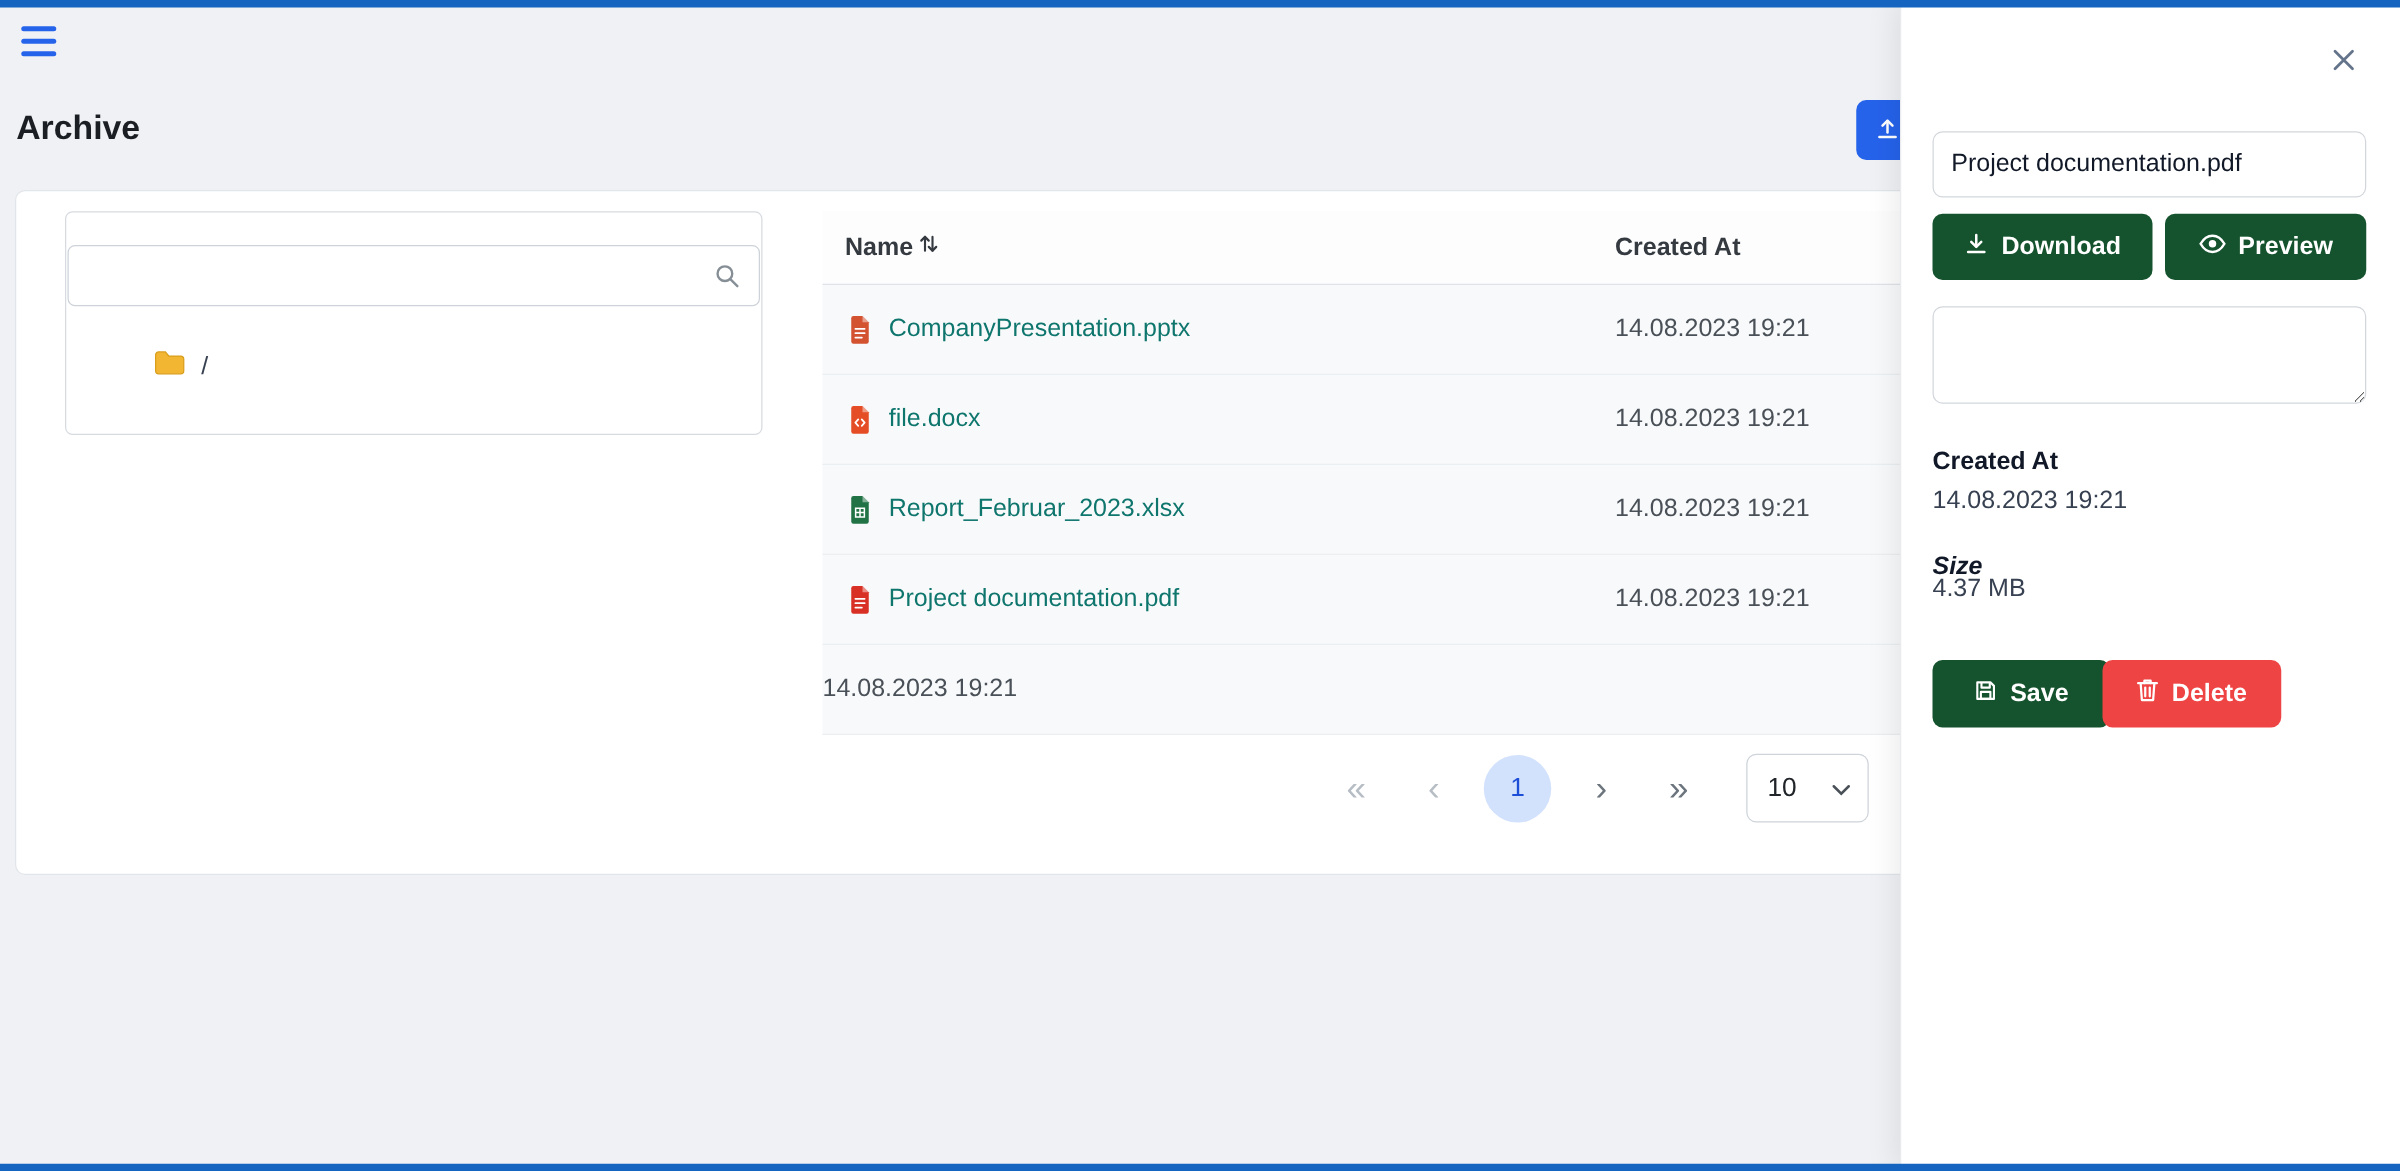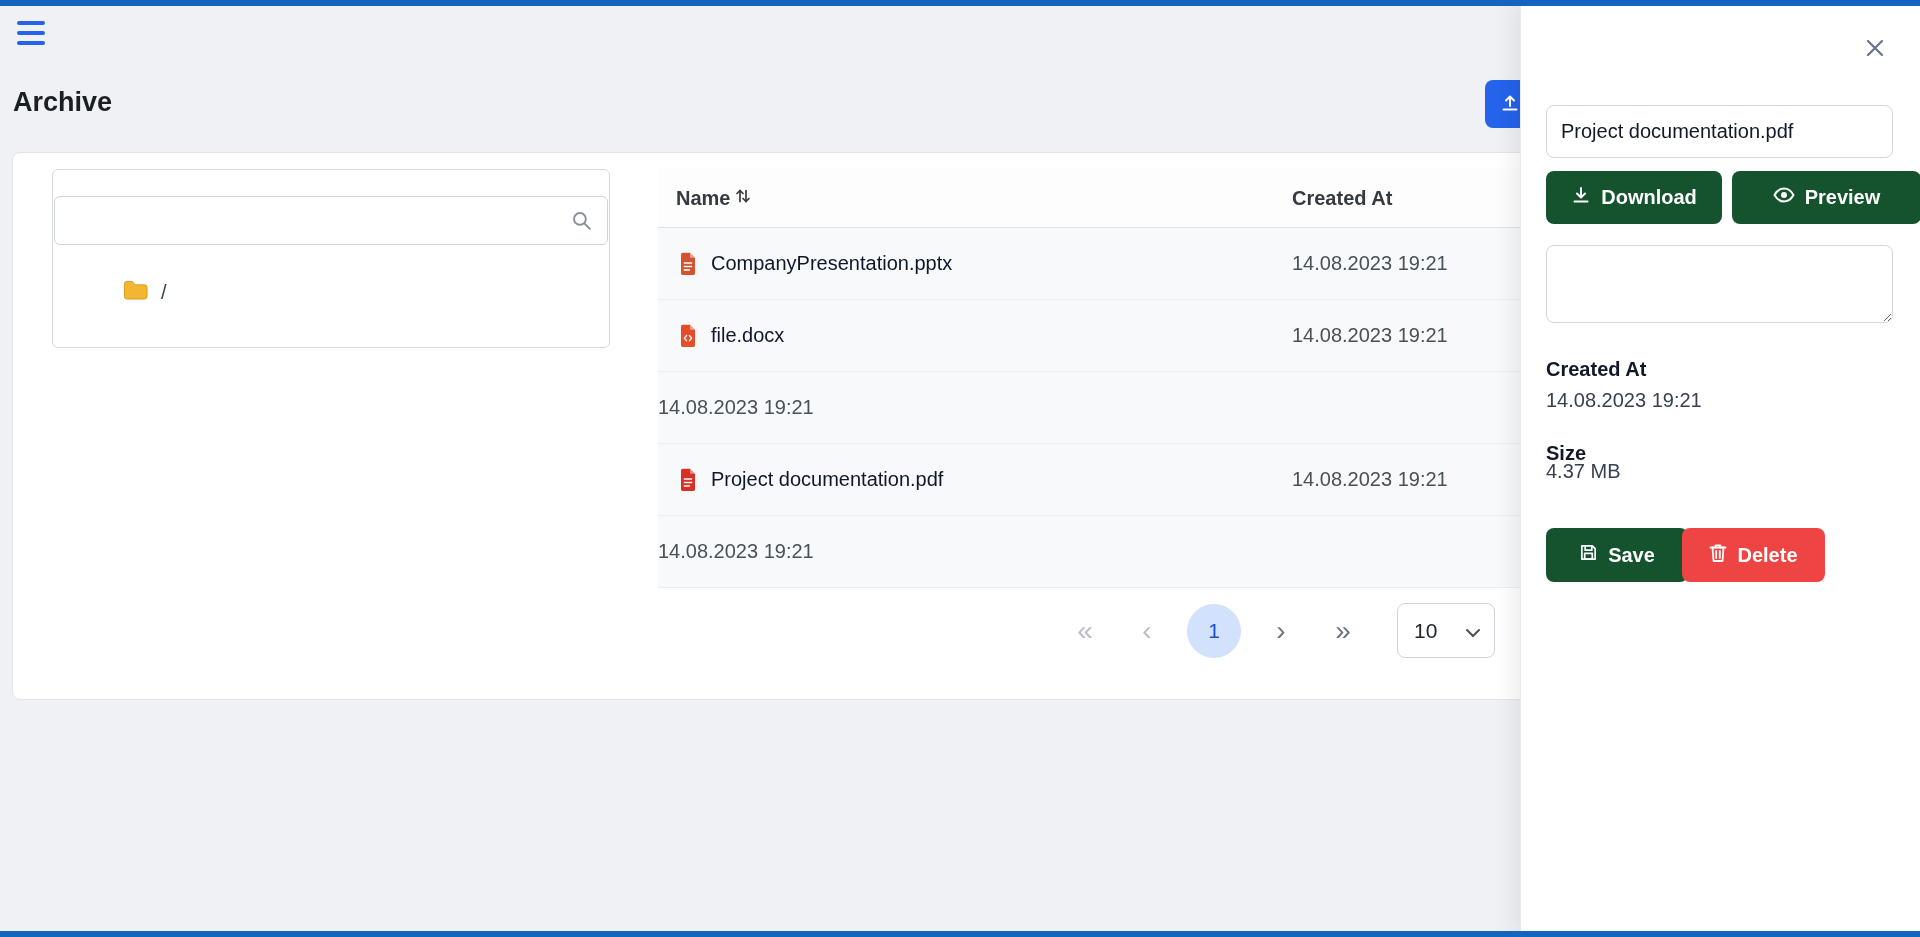"Preview" .btn-preview { width: 189px -> 161px }
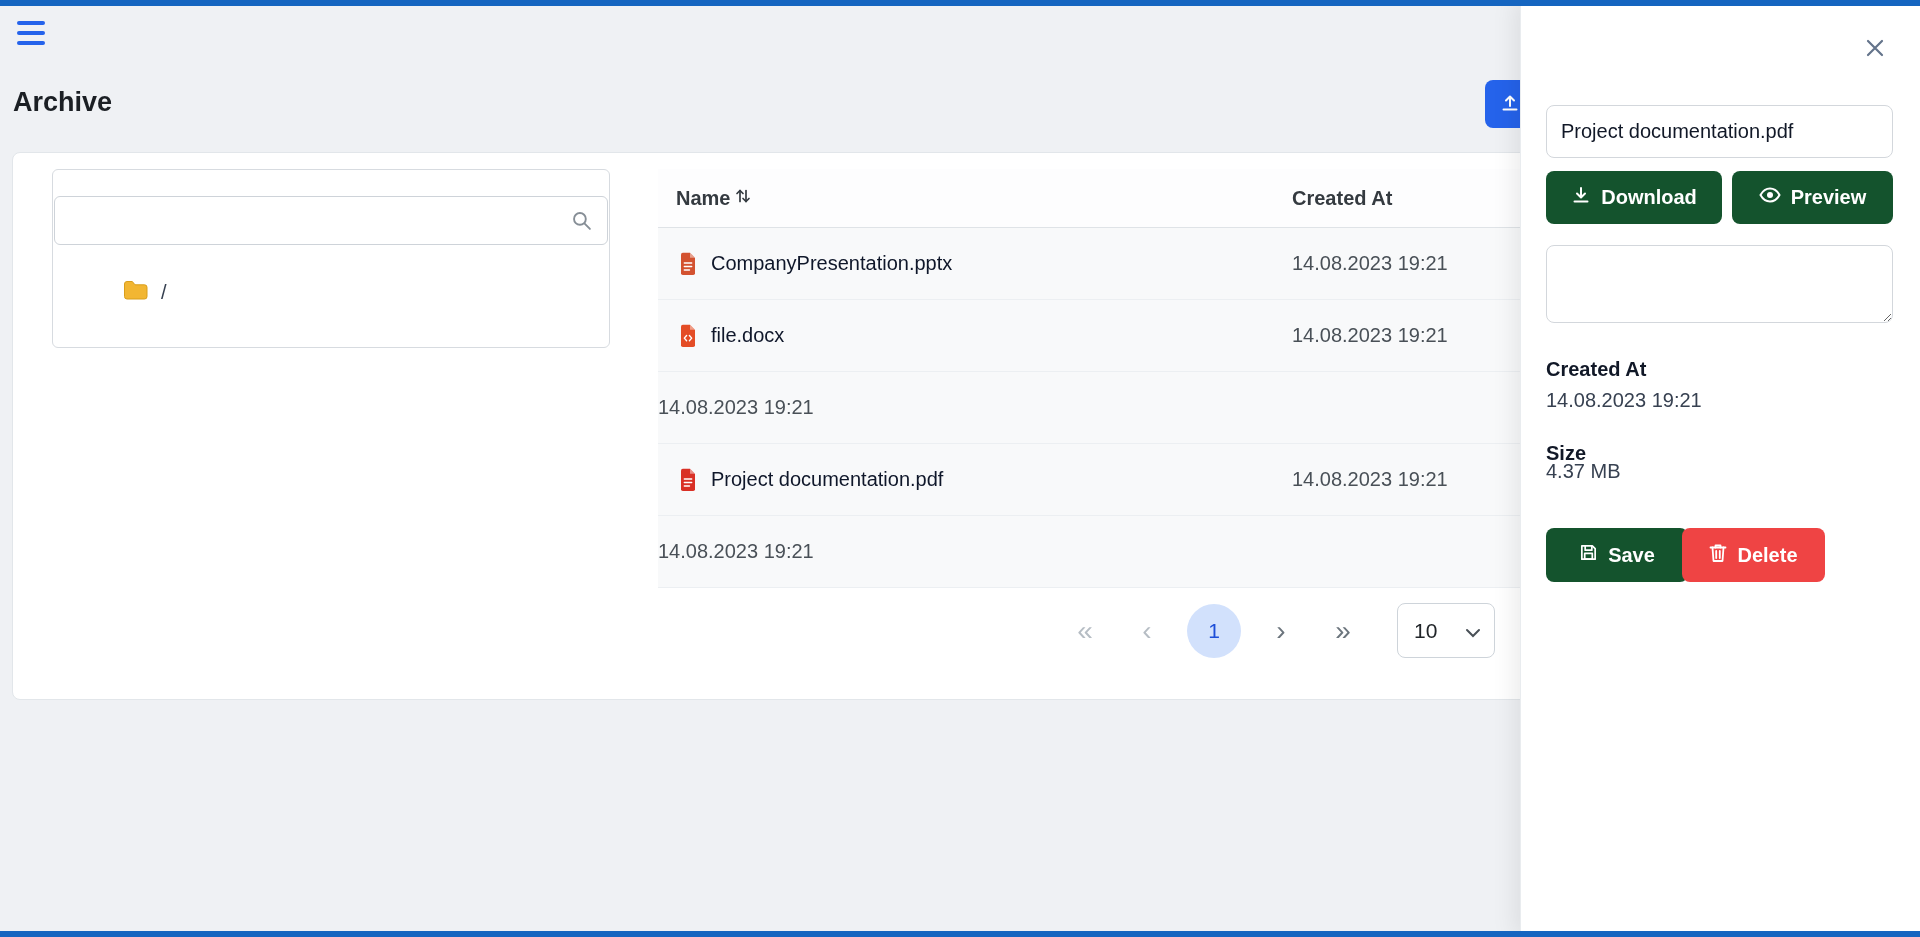"CompanyPresentation.pptx" .cell-name { color: #0f172a -> #0f766e }
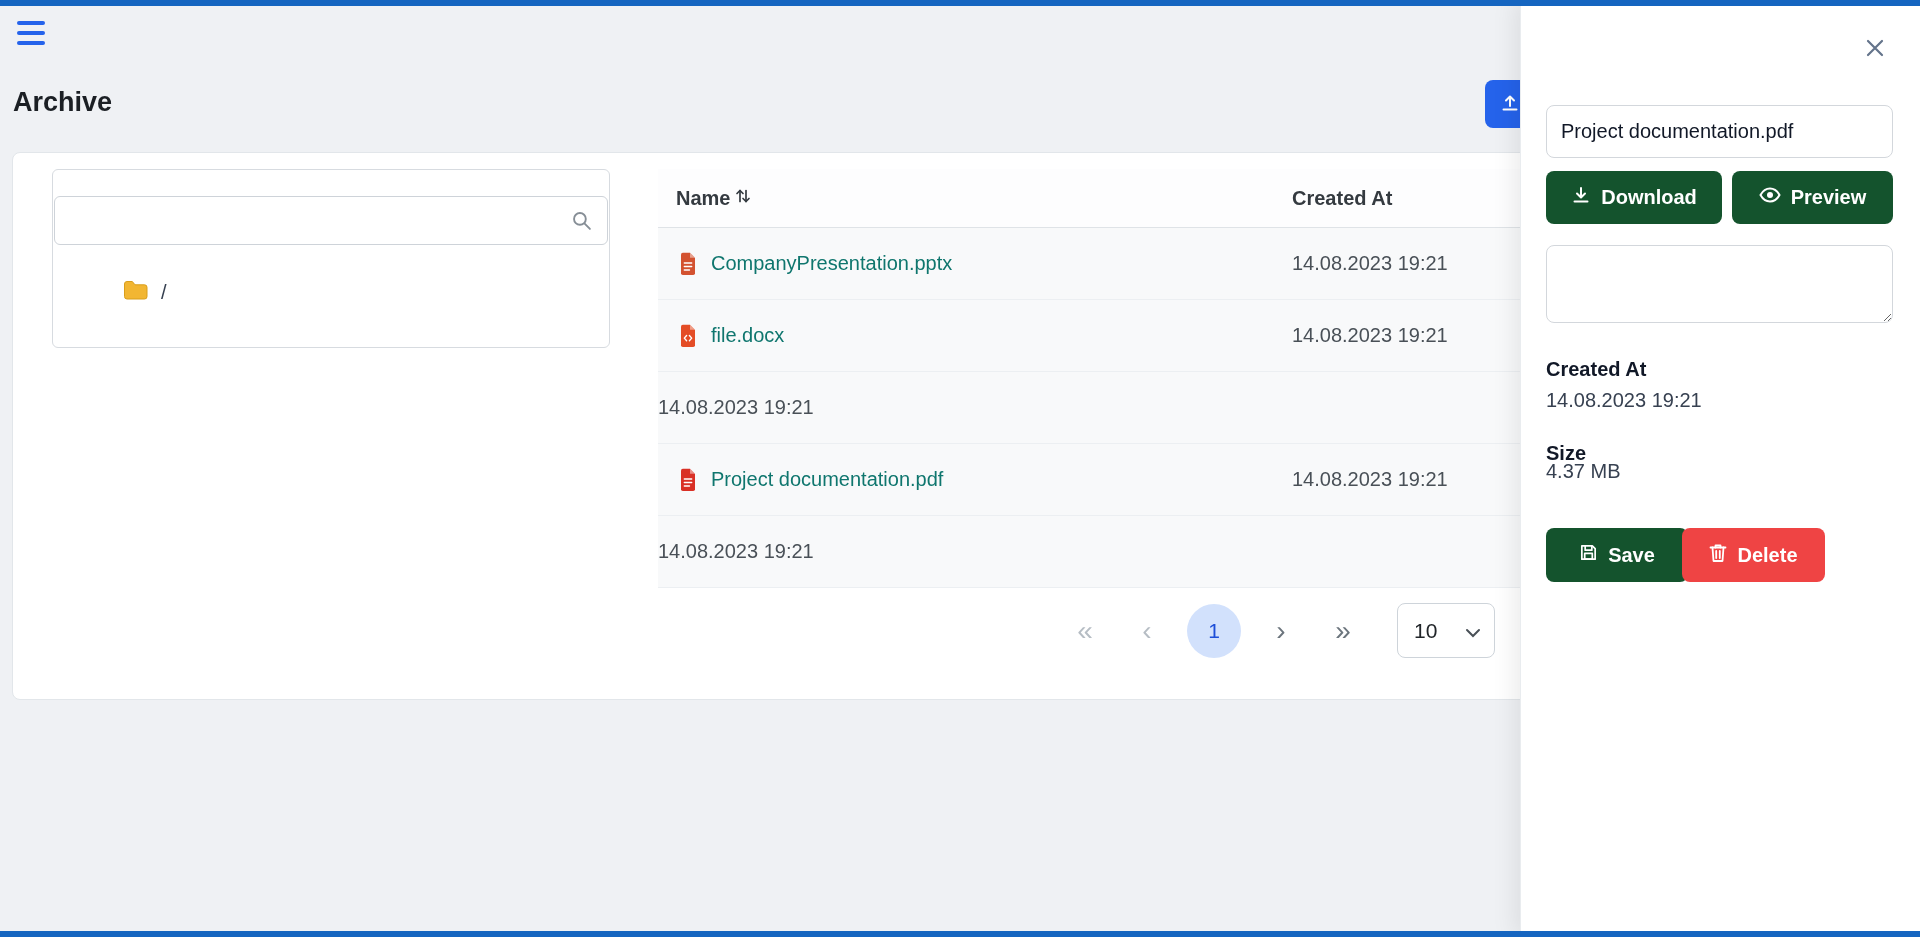"Report_Februar_2023.xlsx" div.cell-name { html: none -> <div> <svg> <path></path> <path></path> <path></path> </svg> <span>Report_Februar_2023.xlsx</span> </div> }
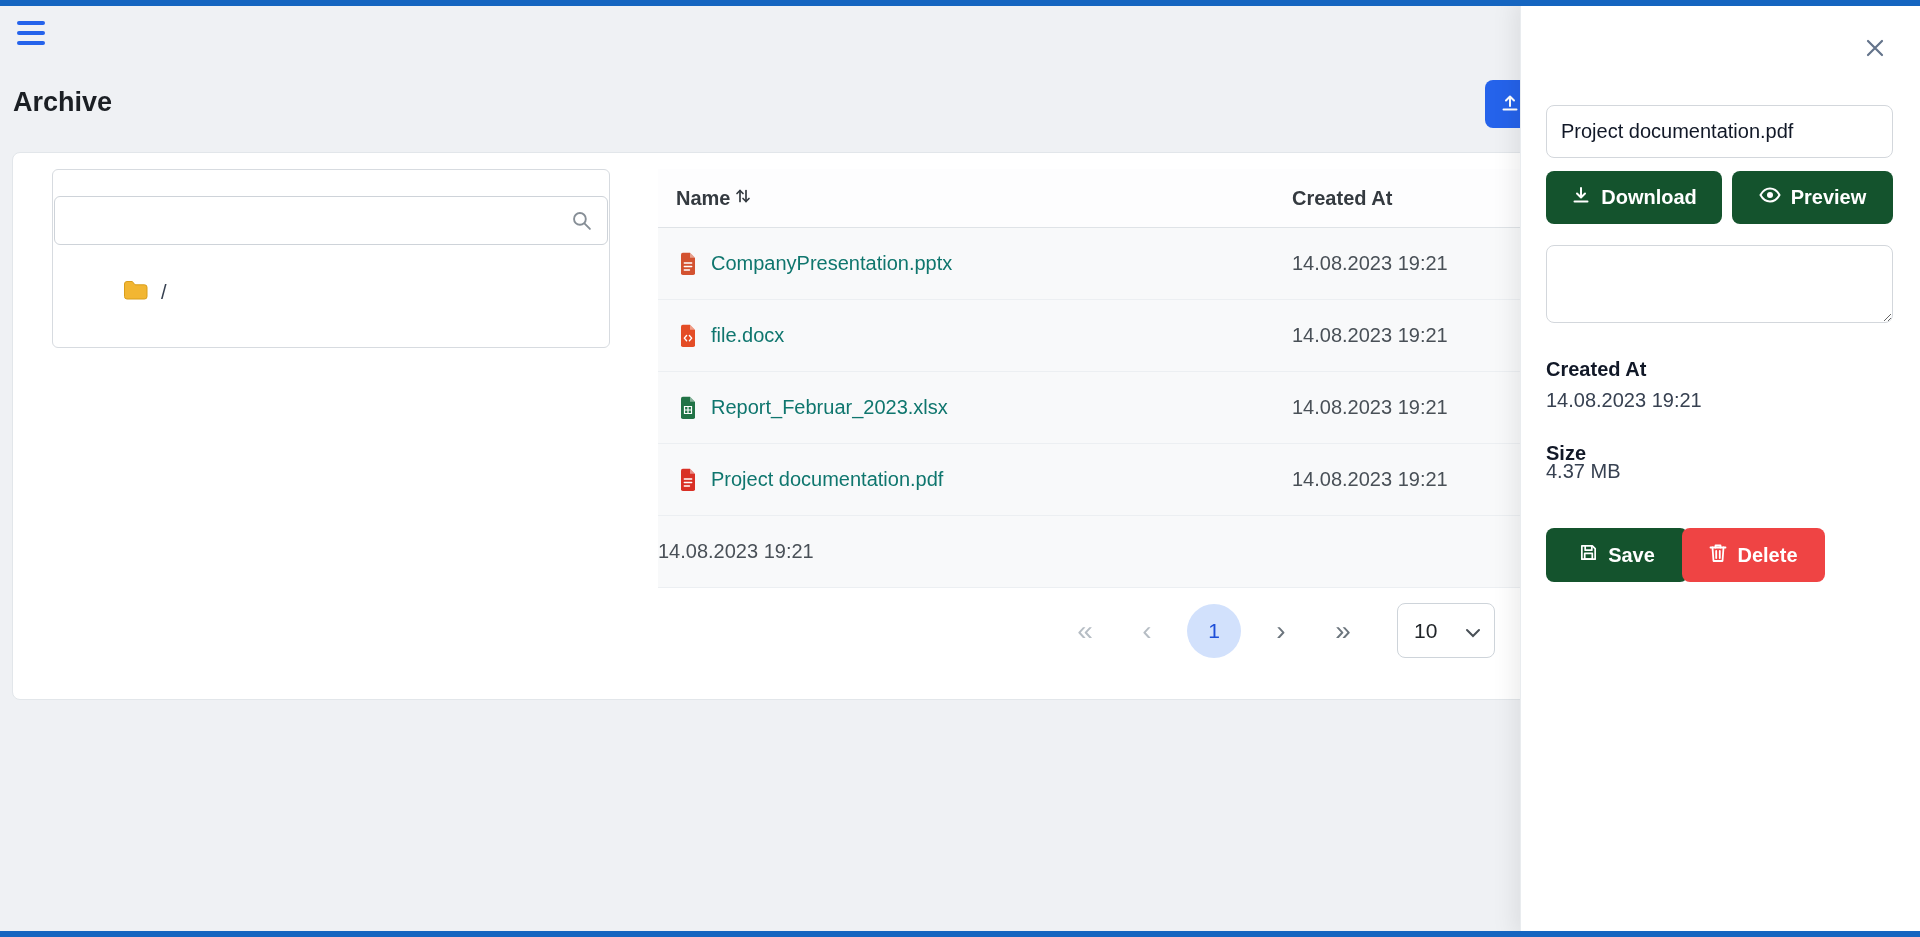"Size" .lbl-size { font-style: none -> italic }
